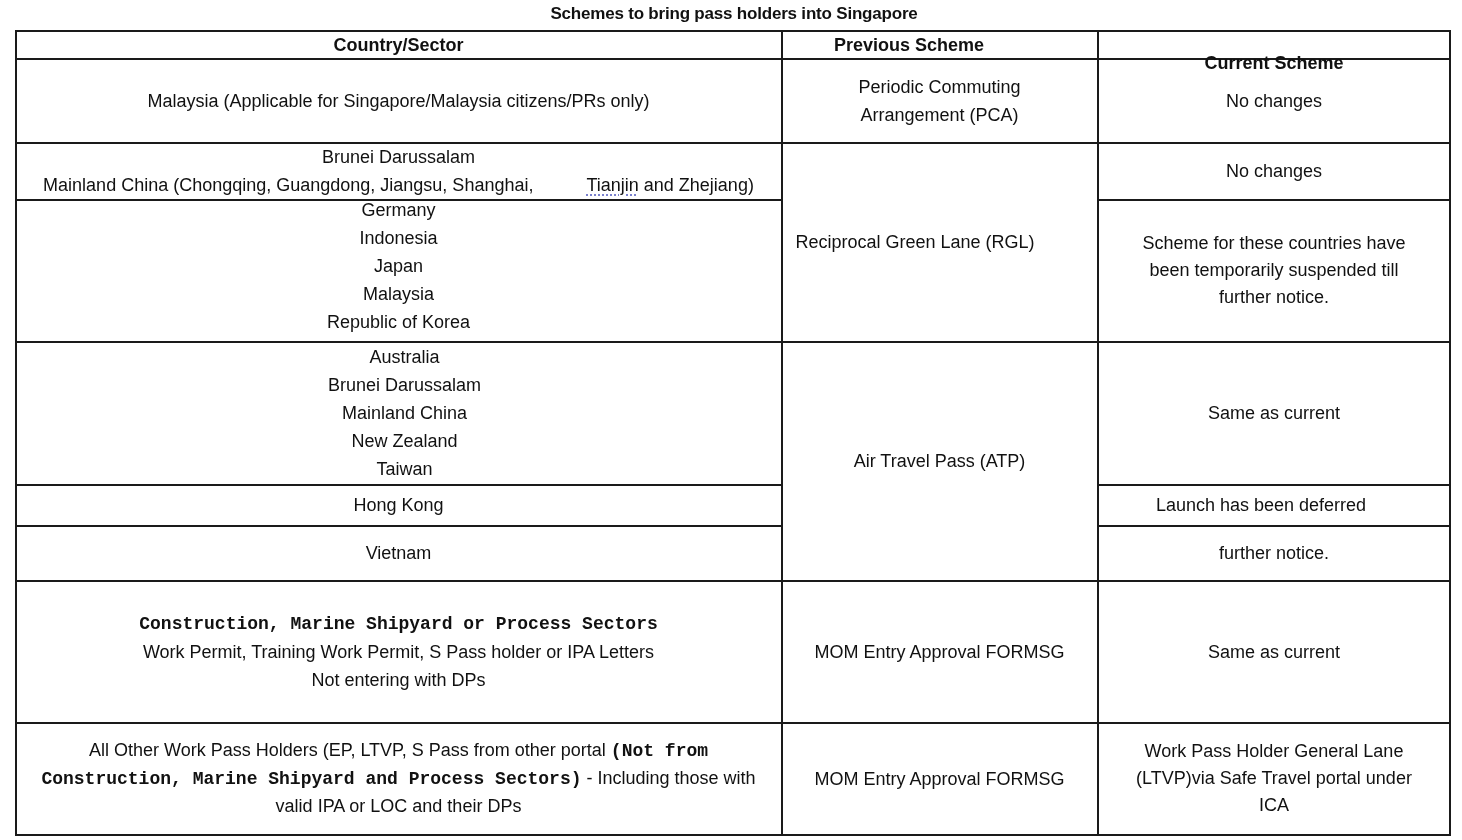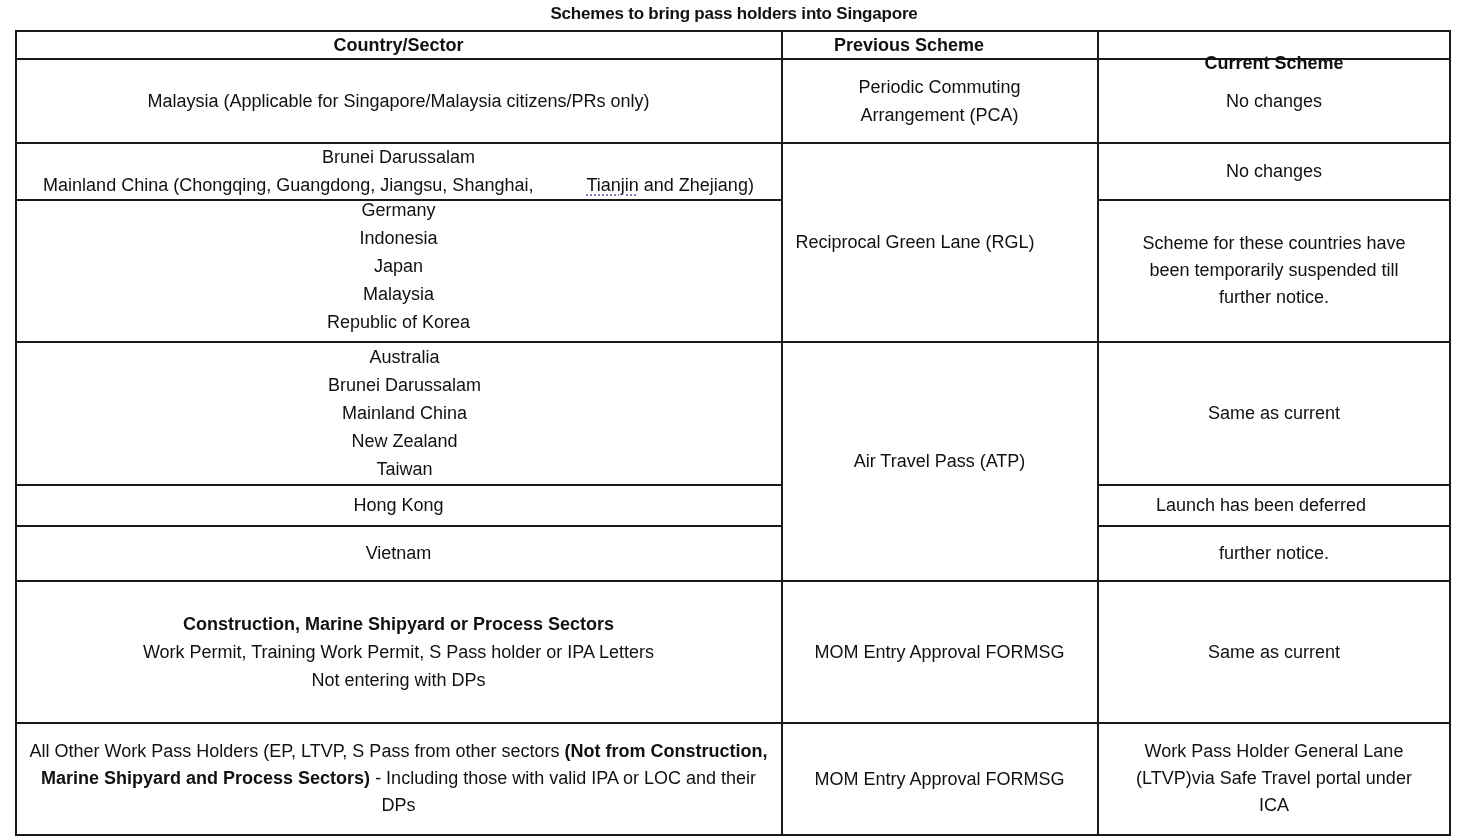"Construction, Marine Shipyard or Process" .b { font-family: none -> Liberation Mono, monospace }
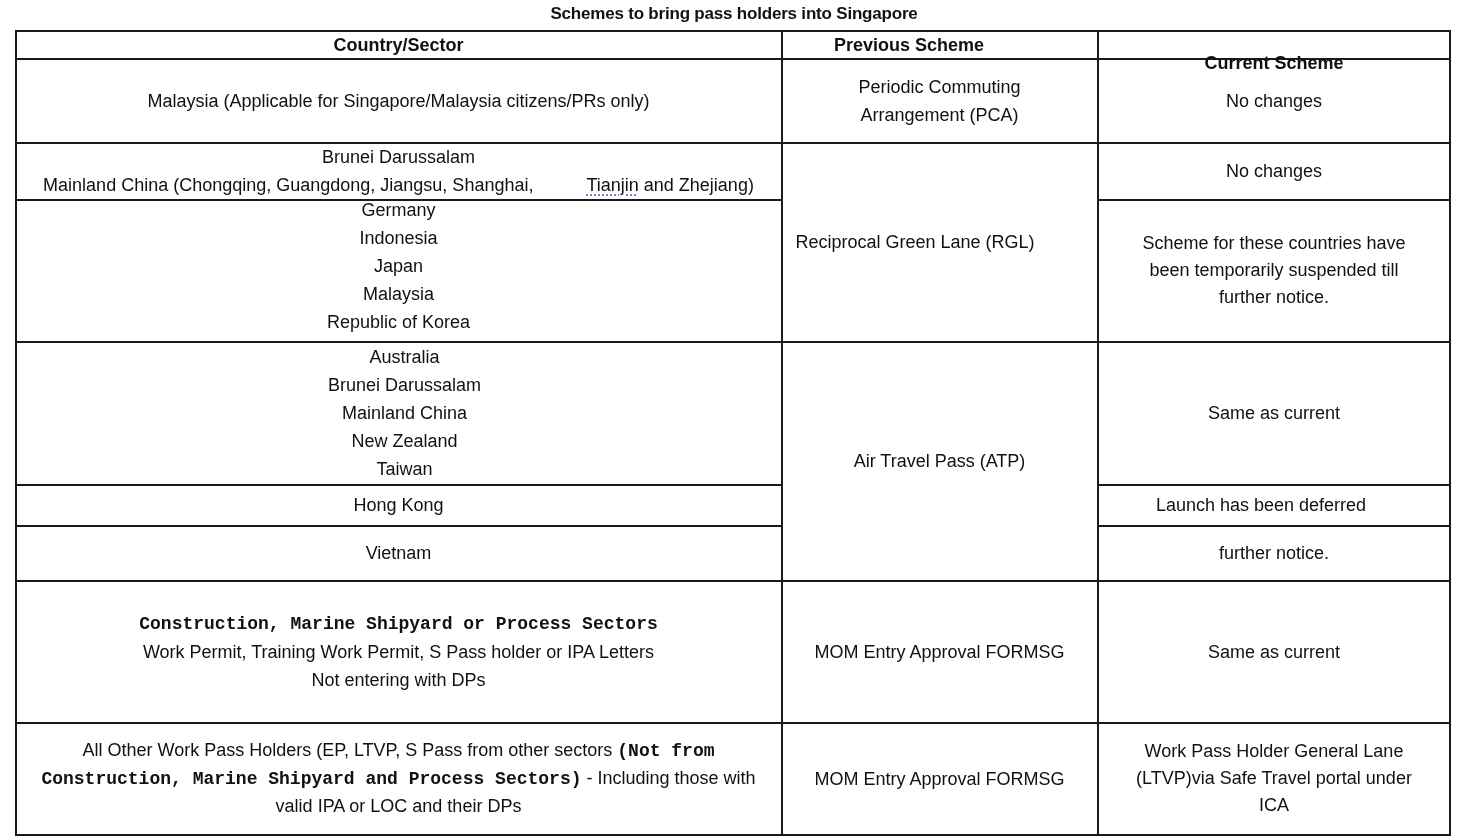"All Other Work Pass Holders" span { text: sectors -> portal }
